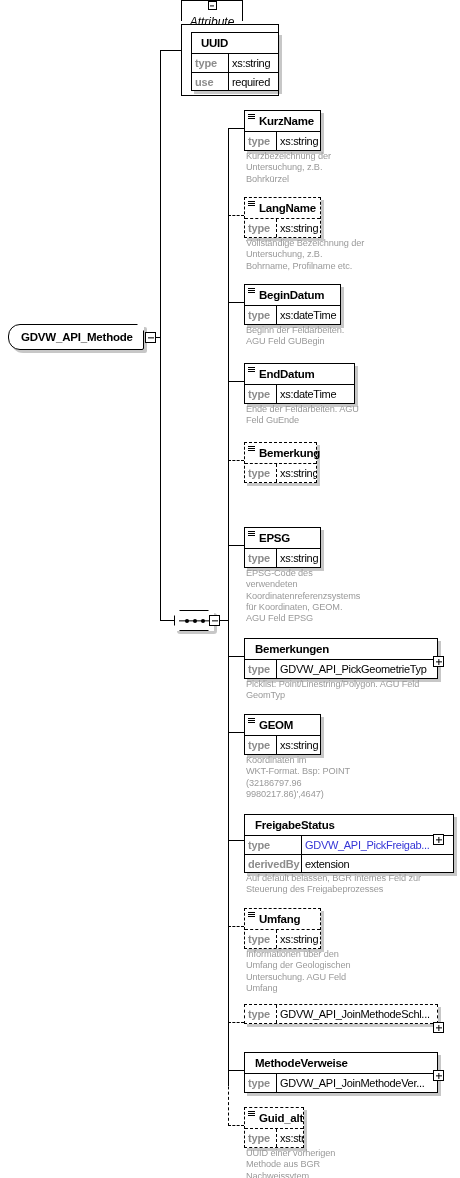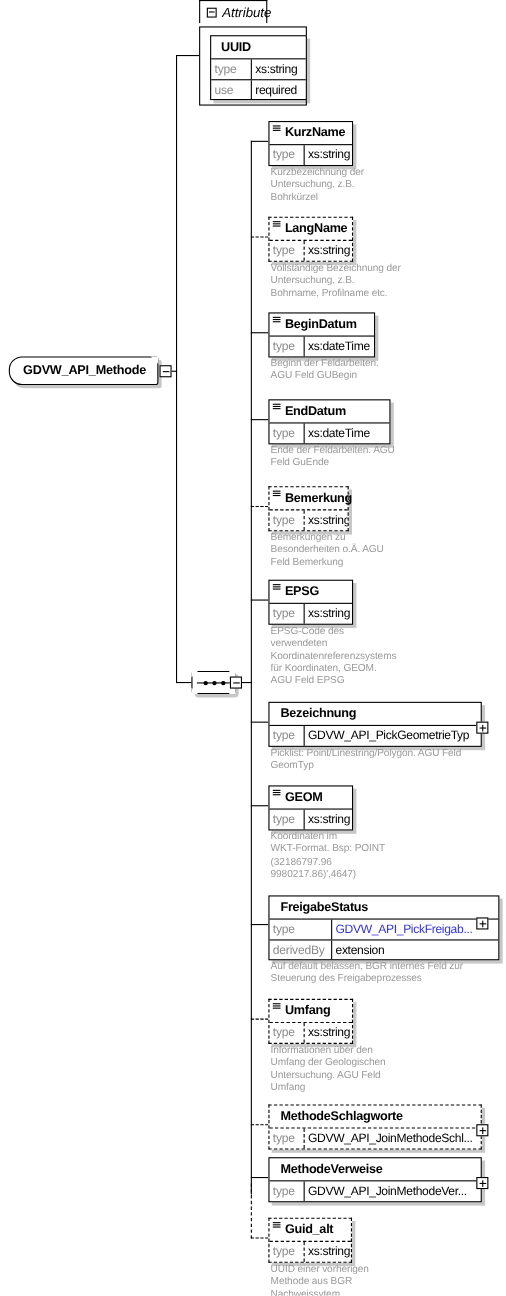"Attribute" div.attr-group-tab { flex-direction: none -> column }
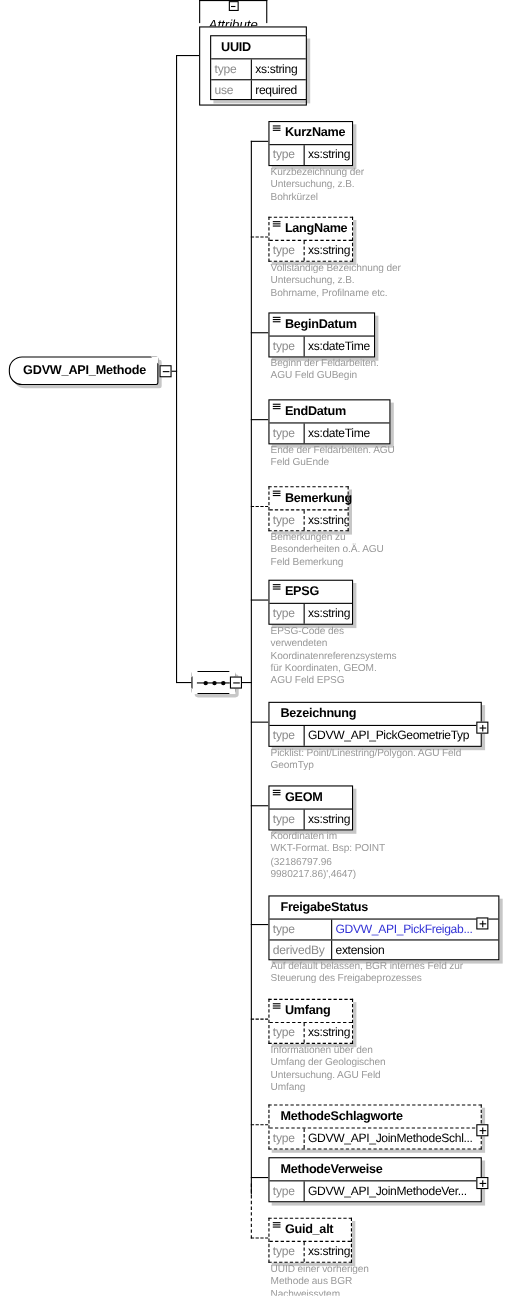"type" .ebox .ekey { font-weight: none -> bold }
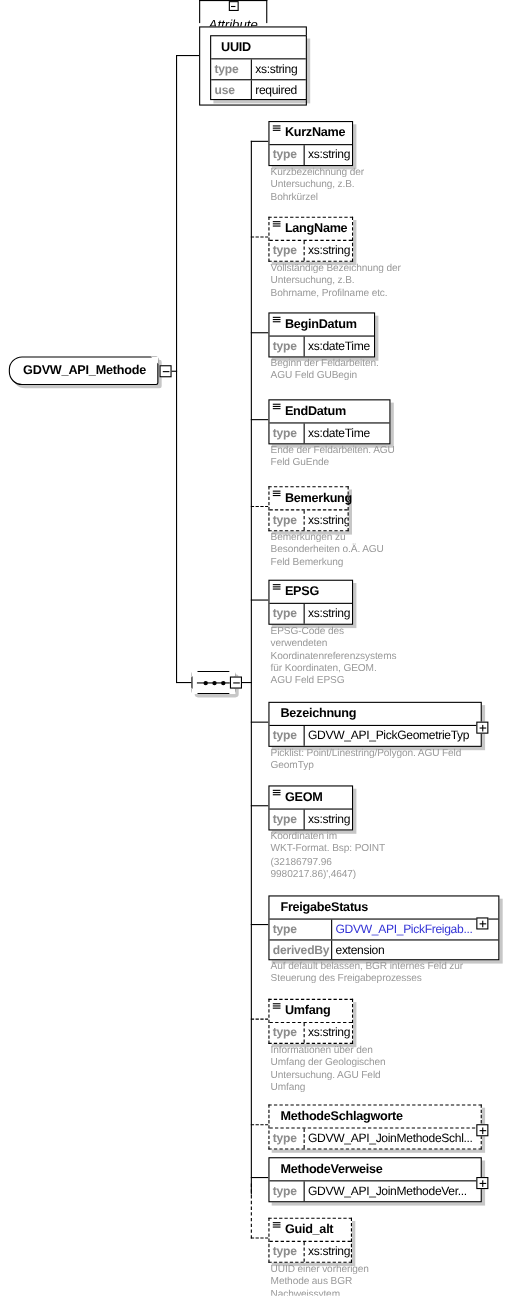"Bemerkungen zu" div.doc { html: <div>Bemerkungen zu Besonderheiten o.Ä. AGU Feld Bemerkung</div> -> none }
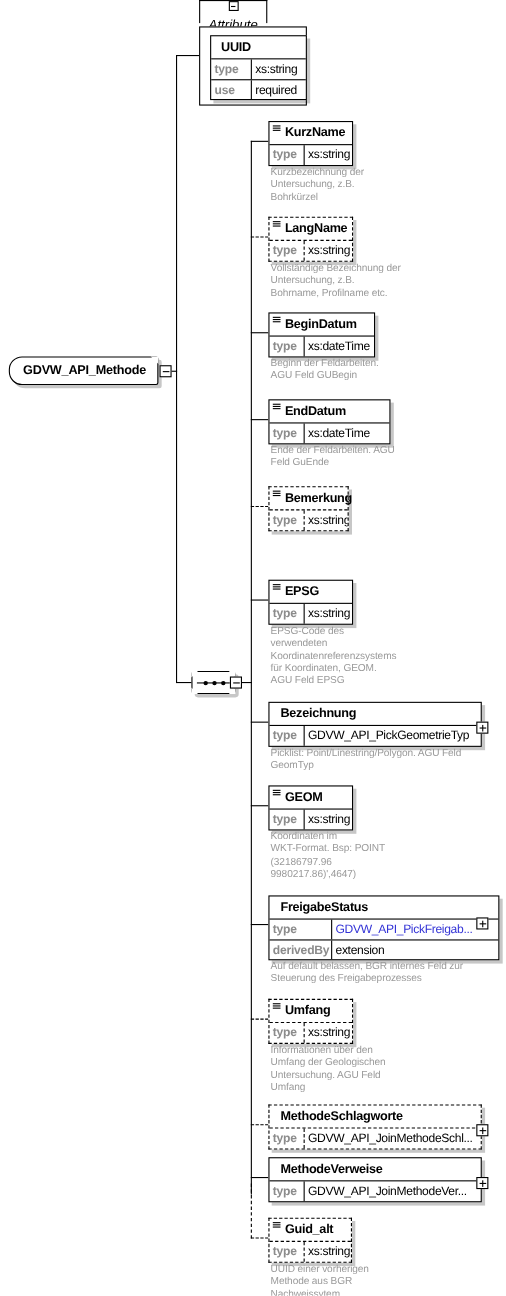"Bezeichnung" span { text: Bezeichnung -> Bemerkungen }
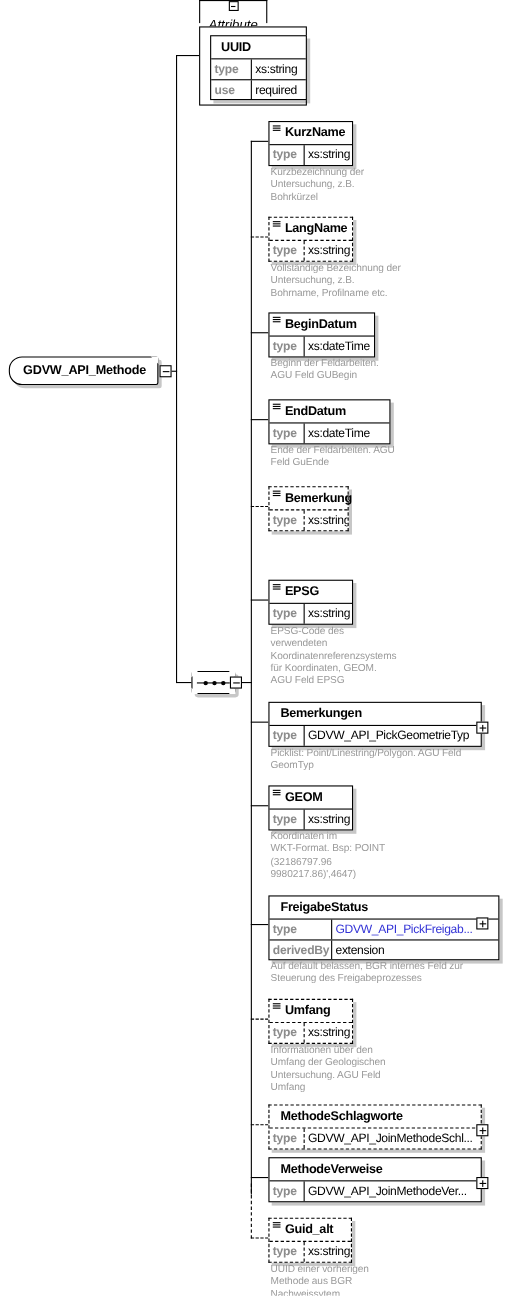"MethodeSchlagworte" div.ename { html: <div> <span>MethodeSchlagworte</span> </div> -> none }
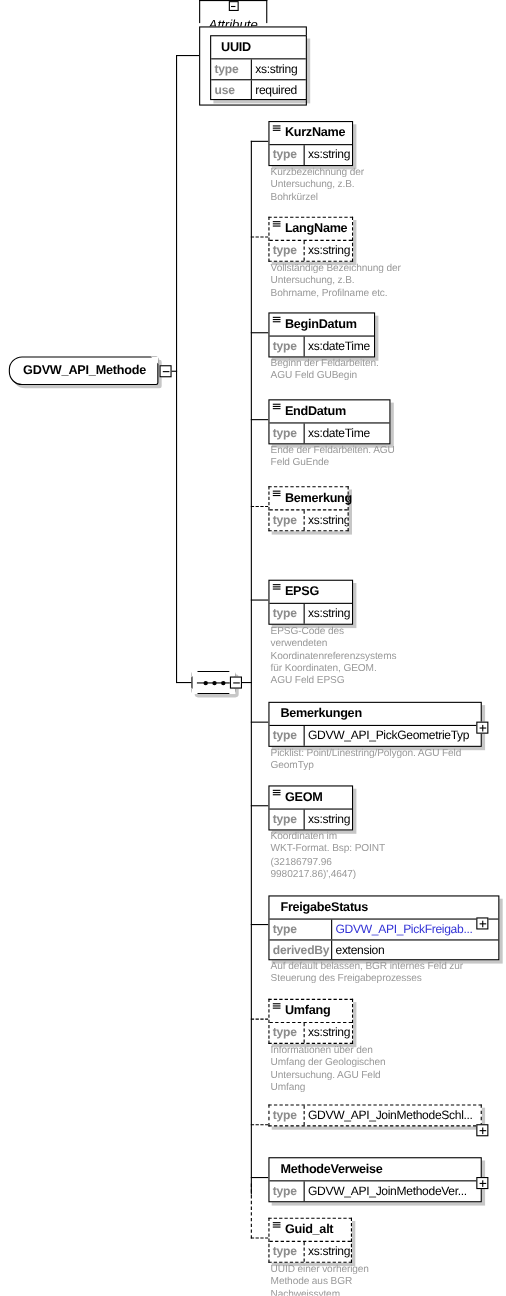"Guid_alt" div.ebox { width: 76px -> 60px }
